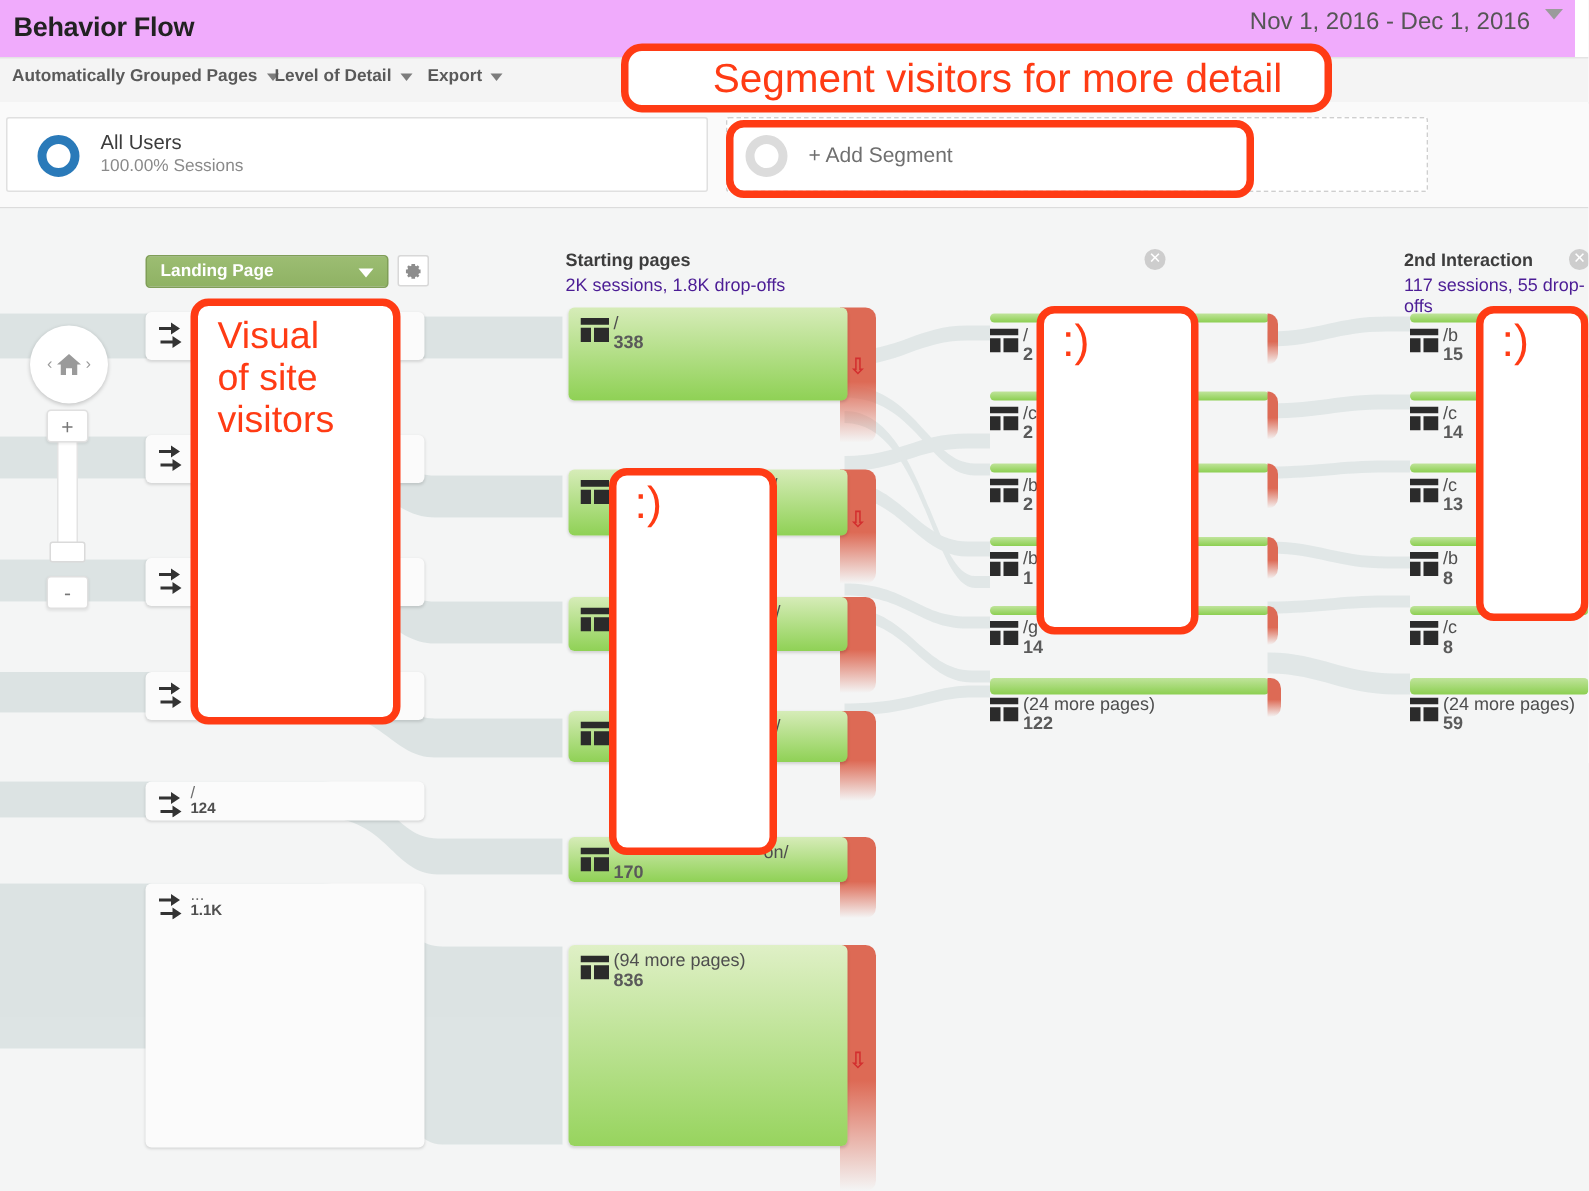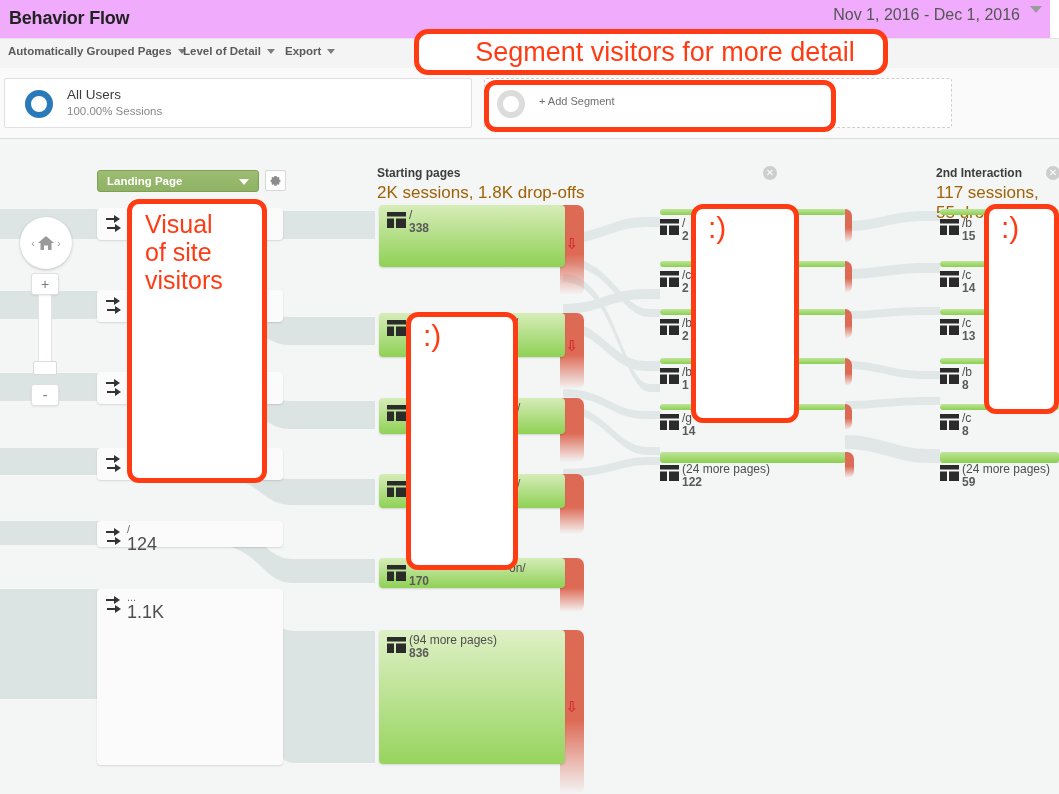"+ Add Segment" .add-seg-label { font-size: 11px -> 14px }
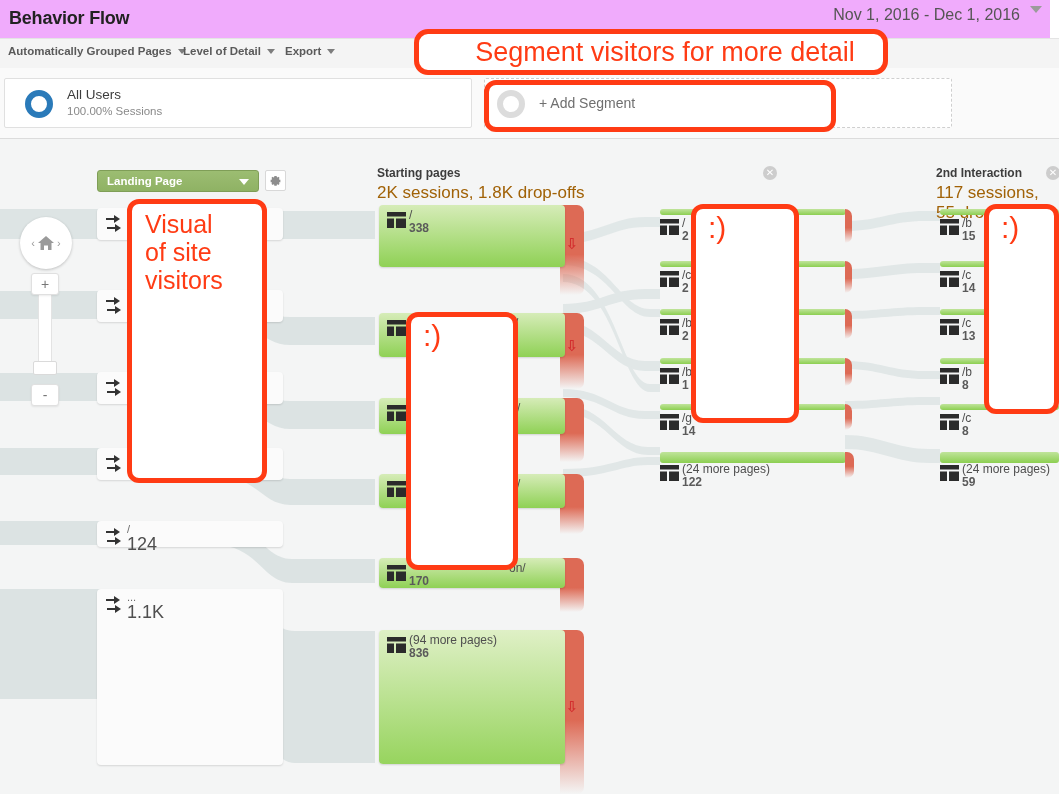"2K sessions, 1.8K drop-offs" .colhead .s { color: #a16207 -> #4c1d95; font-size: 17px -> 12px }
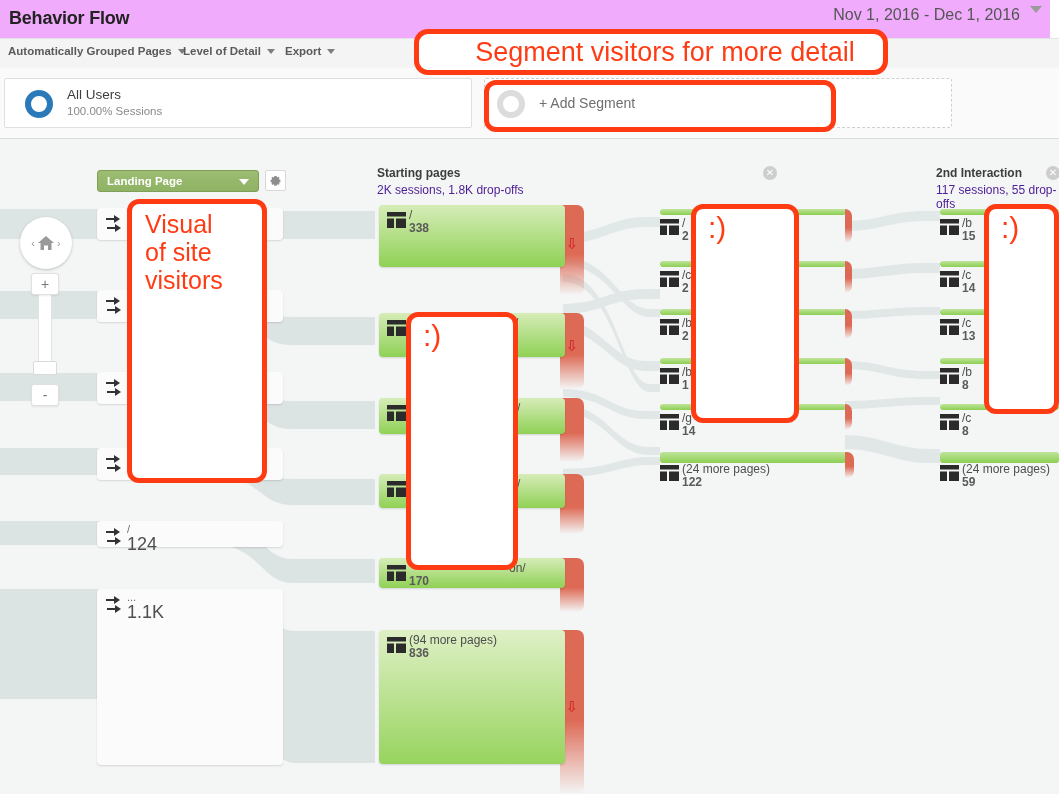"124" .snode .nval { font-size: 18px -> 10px; font-weight: normal -> bold }
